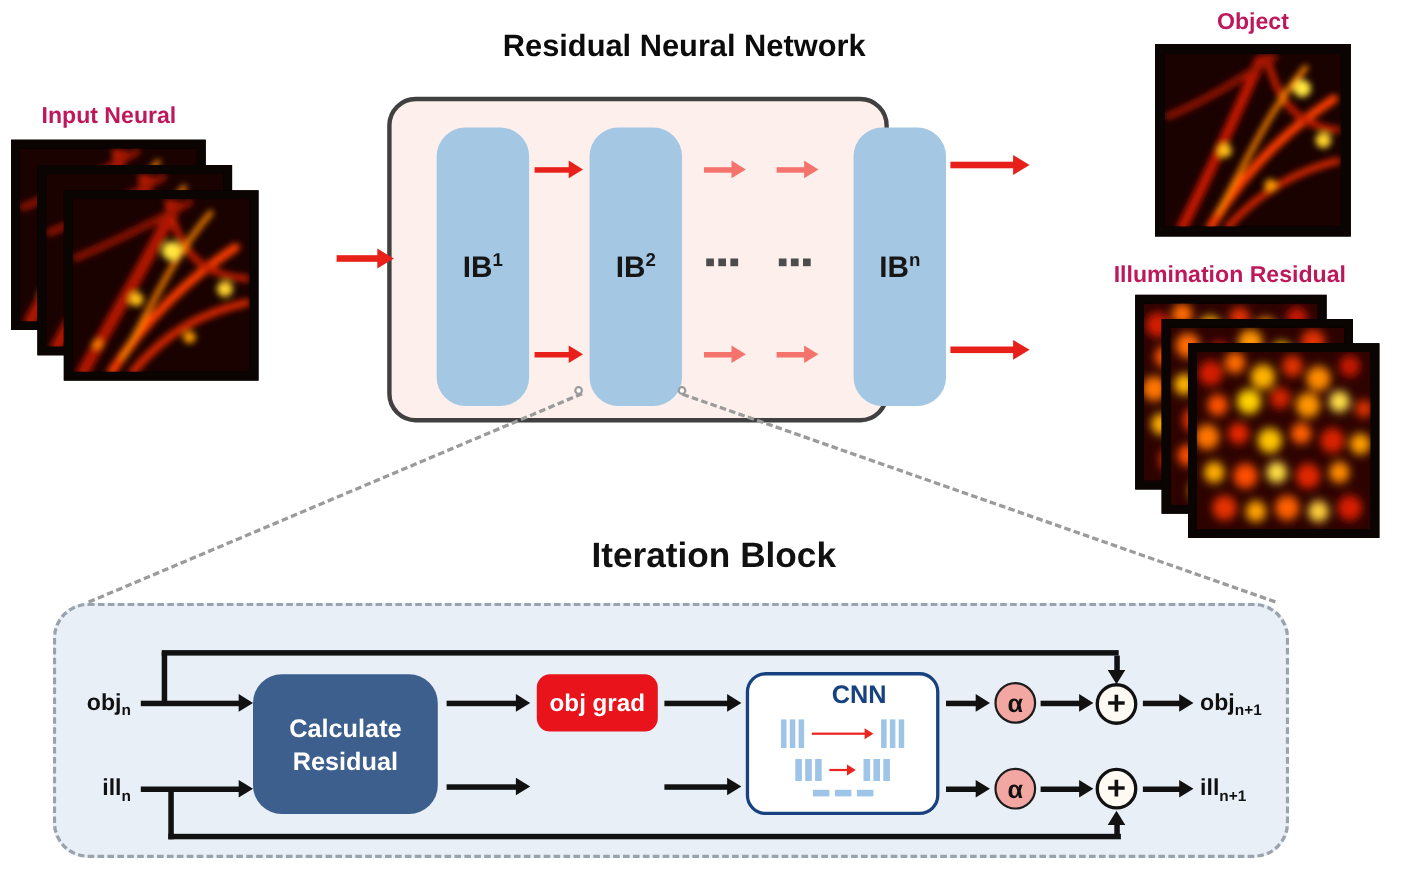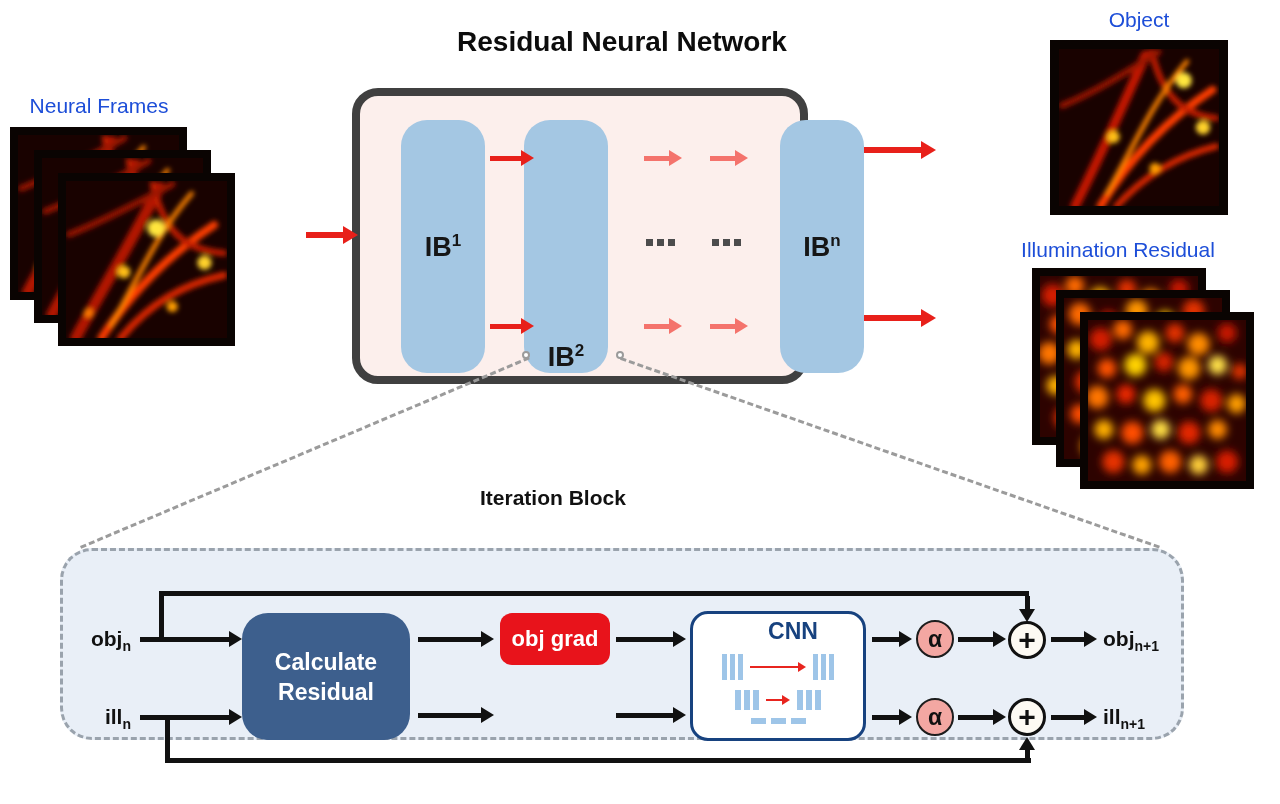"Object" .grp-label { color: #1d4ed8 -> #be185d; font-weight: normal -> bold }
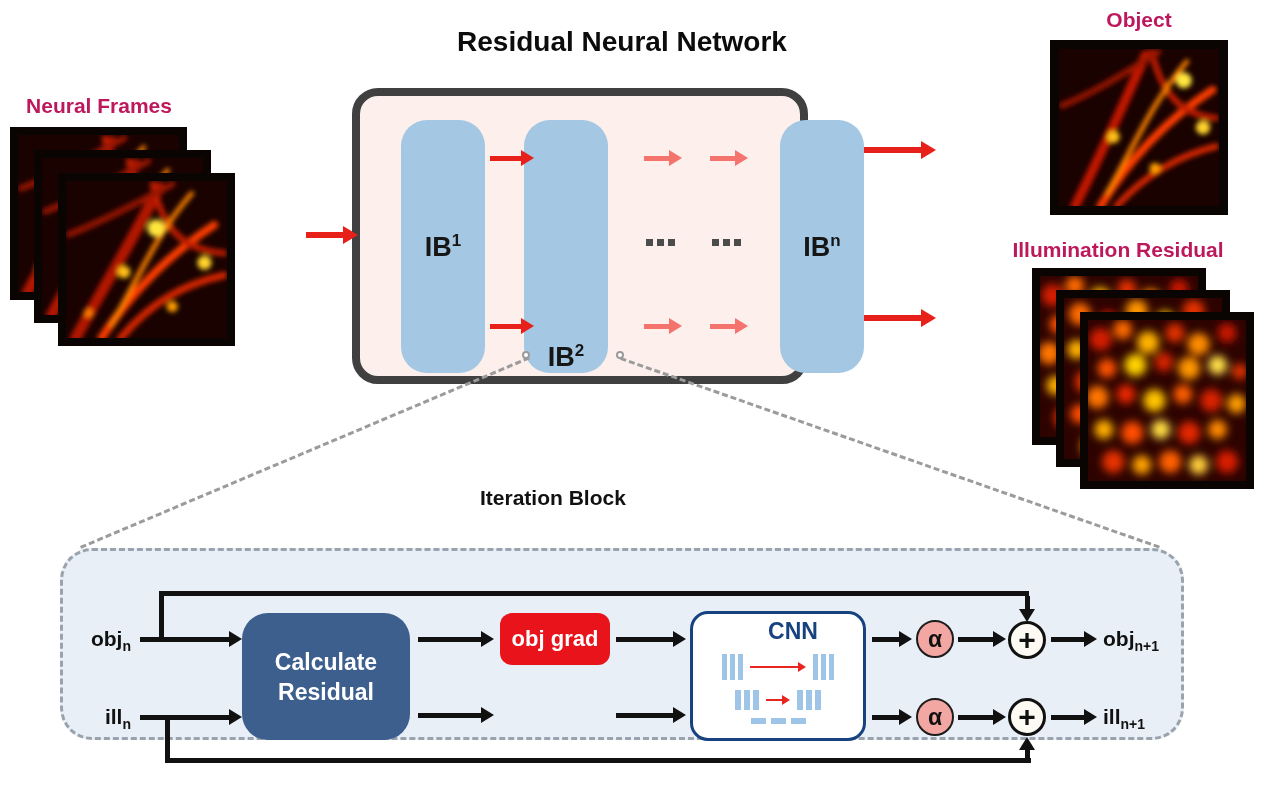"Neural Frames" div.grp-label { text: Neural Frames -> Input Neural }
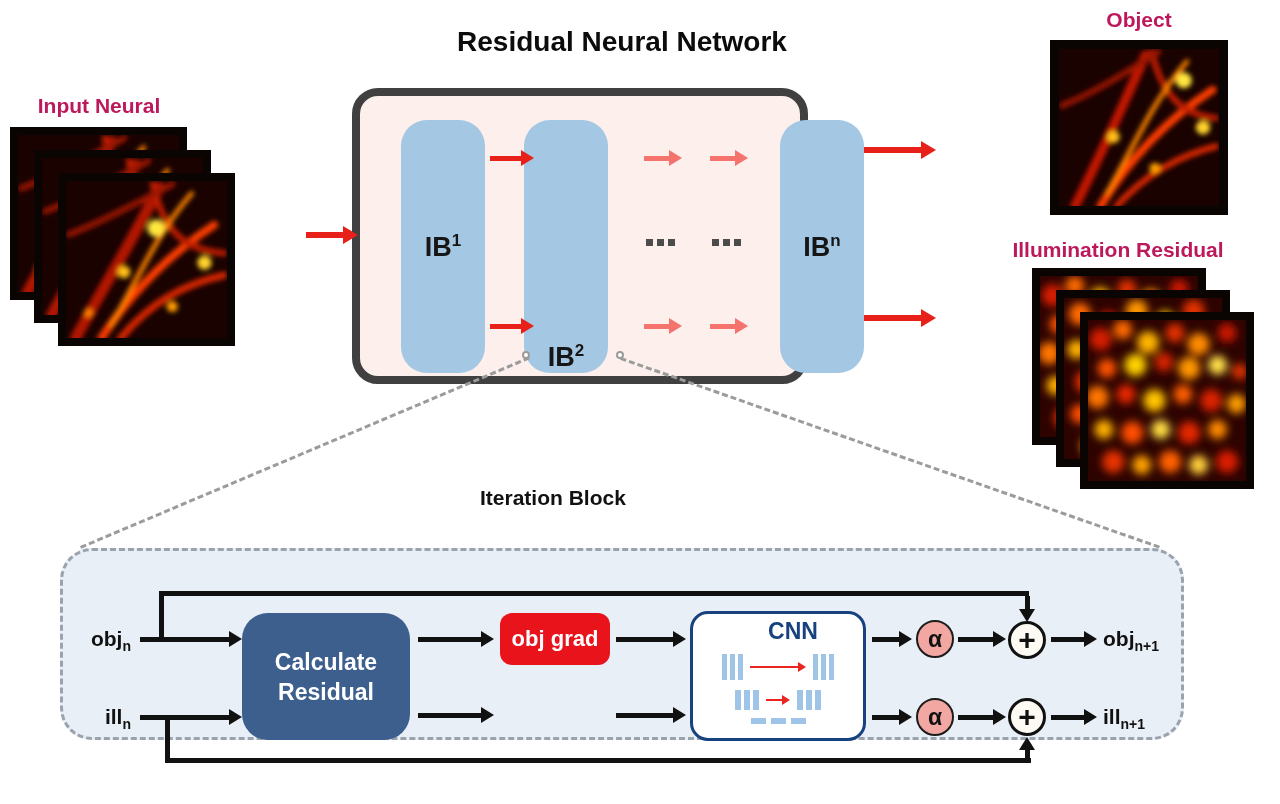"IB1" .netbox { border: 8px solid #404040 -> 4px solid #404040 }
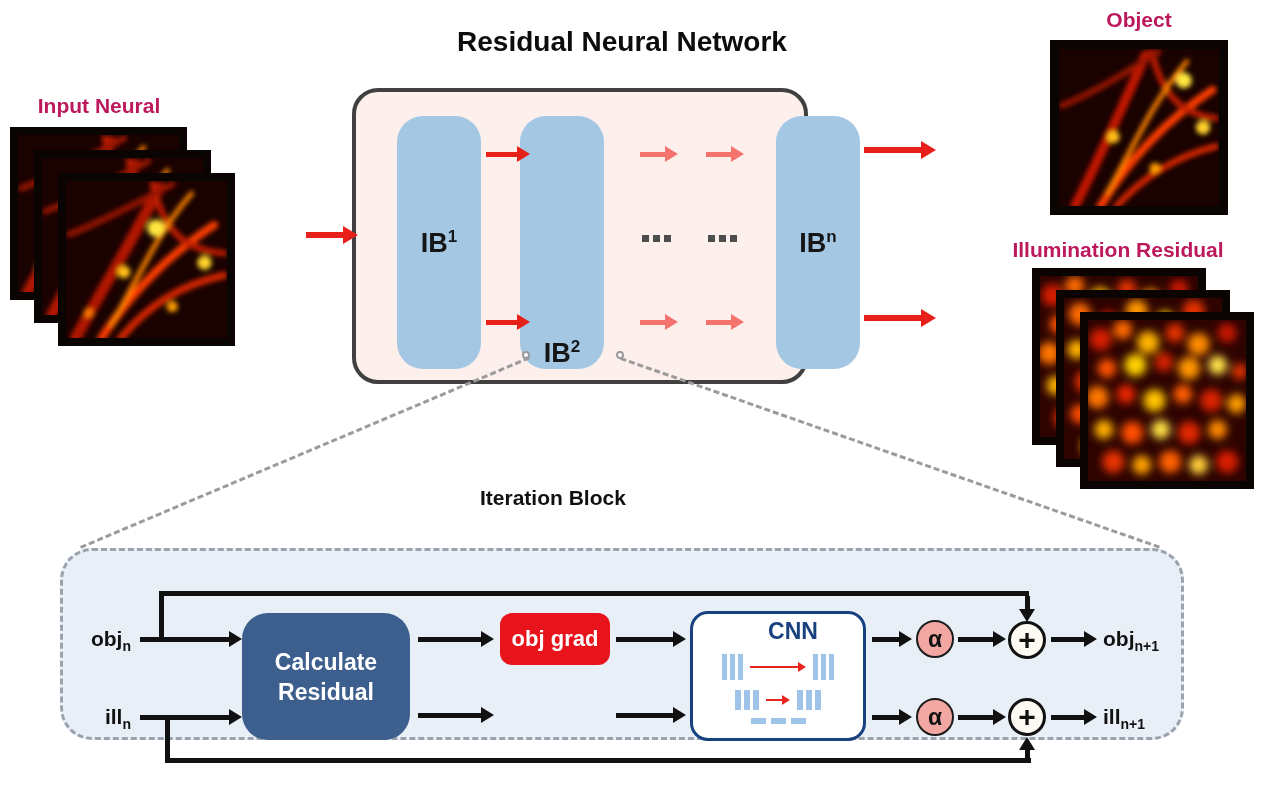"IB2" div.pill { align-items: flex-end -> none; left: 164px -> 180px }
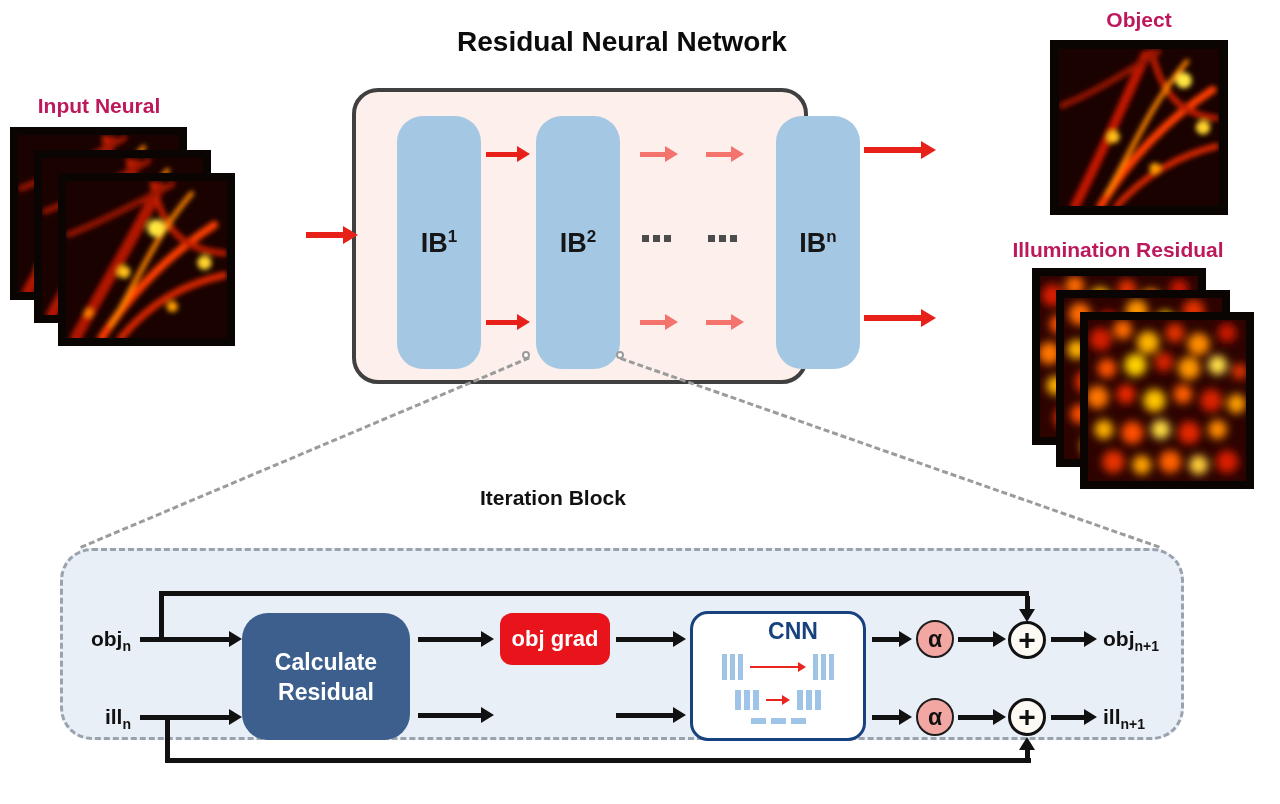"Iteration Block" .iter-title { font-size: 21px -> 32px; text-align: left -> right }
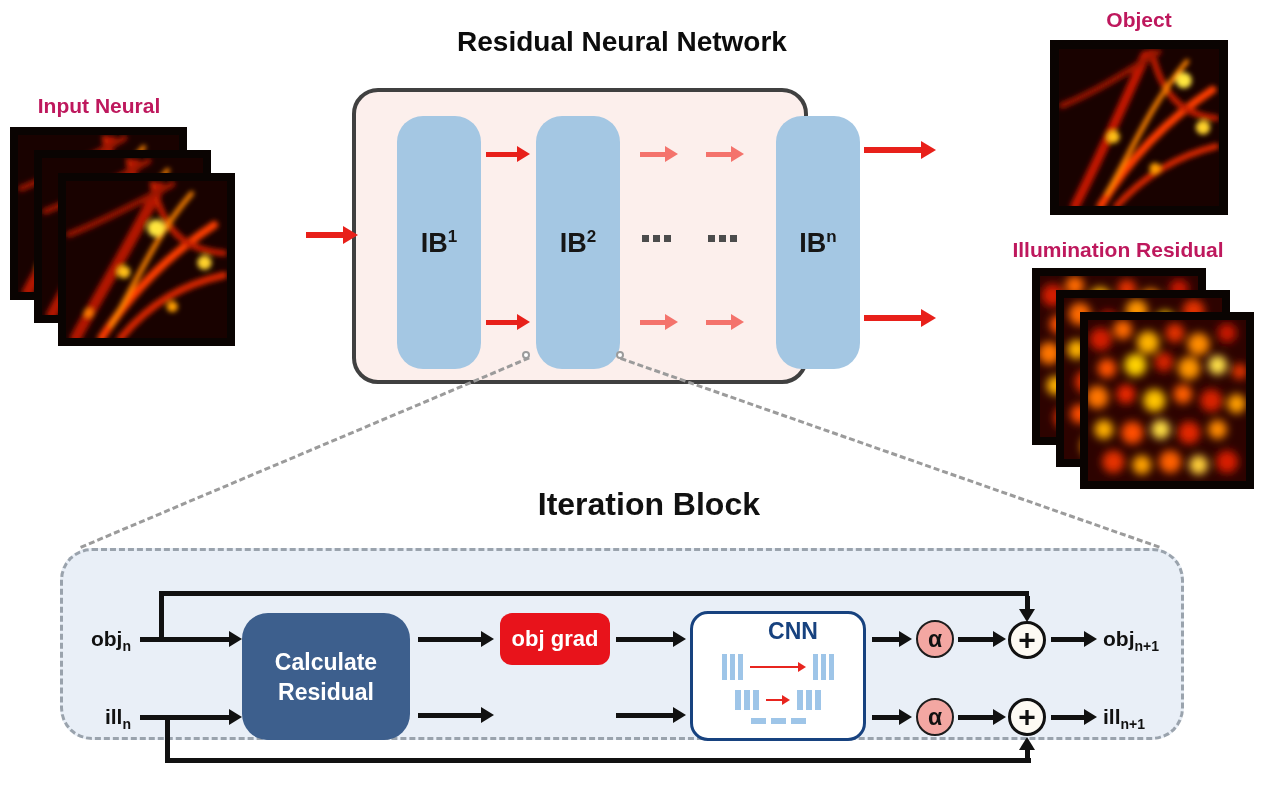"objn" .iterbox { height: 192px -> 232px; left: 60px -> 48px }
